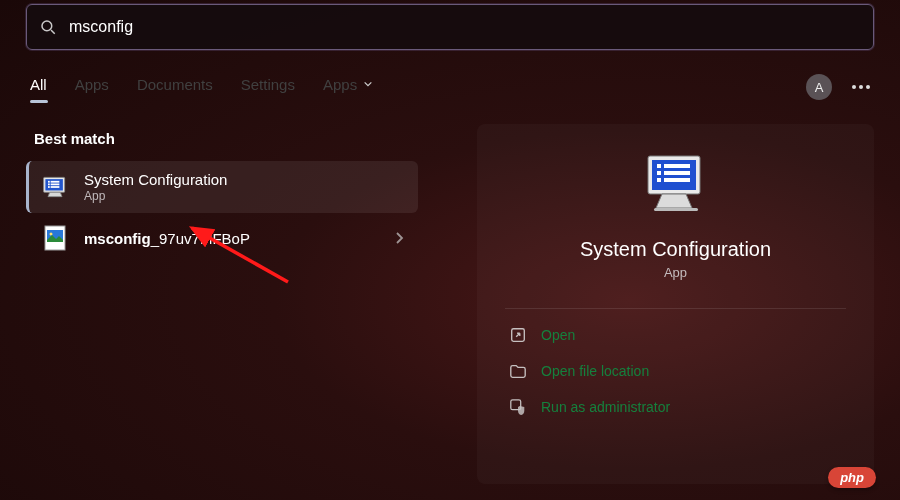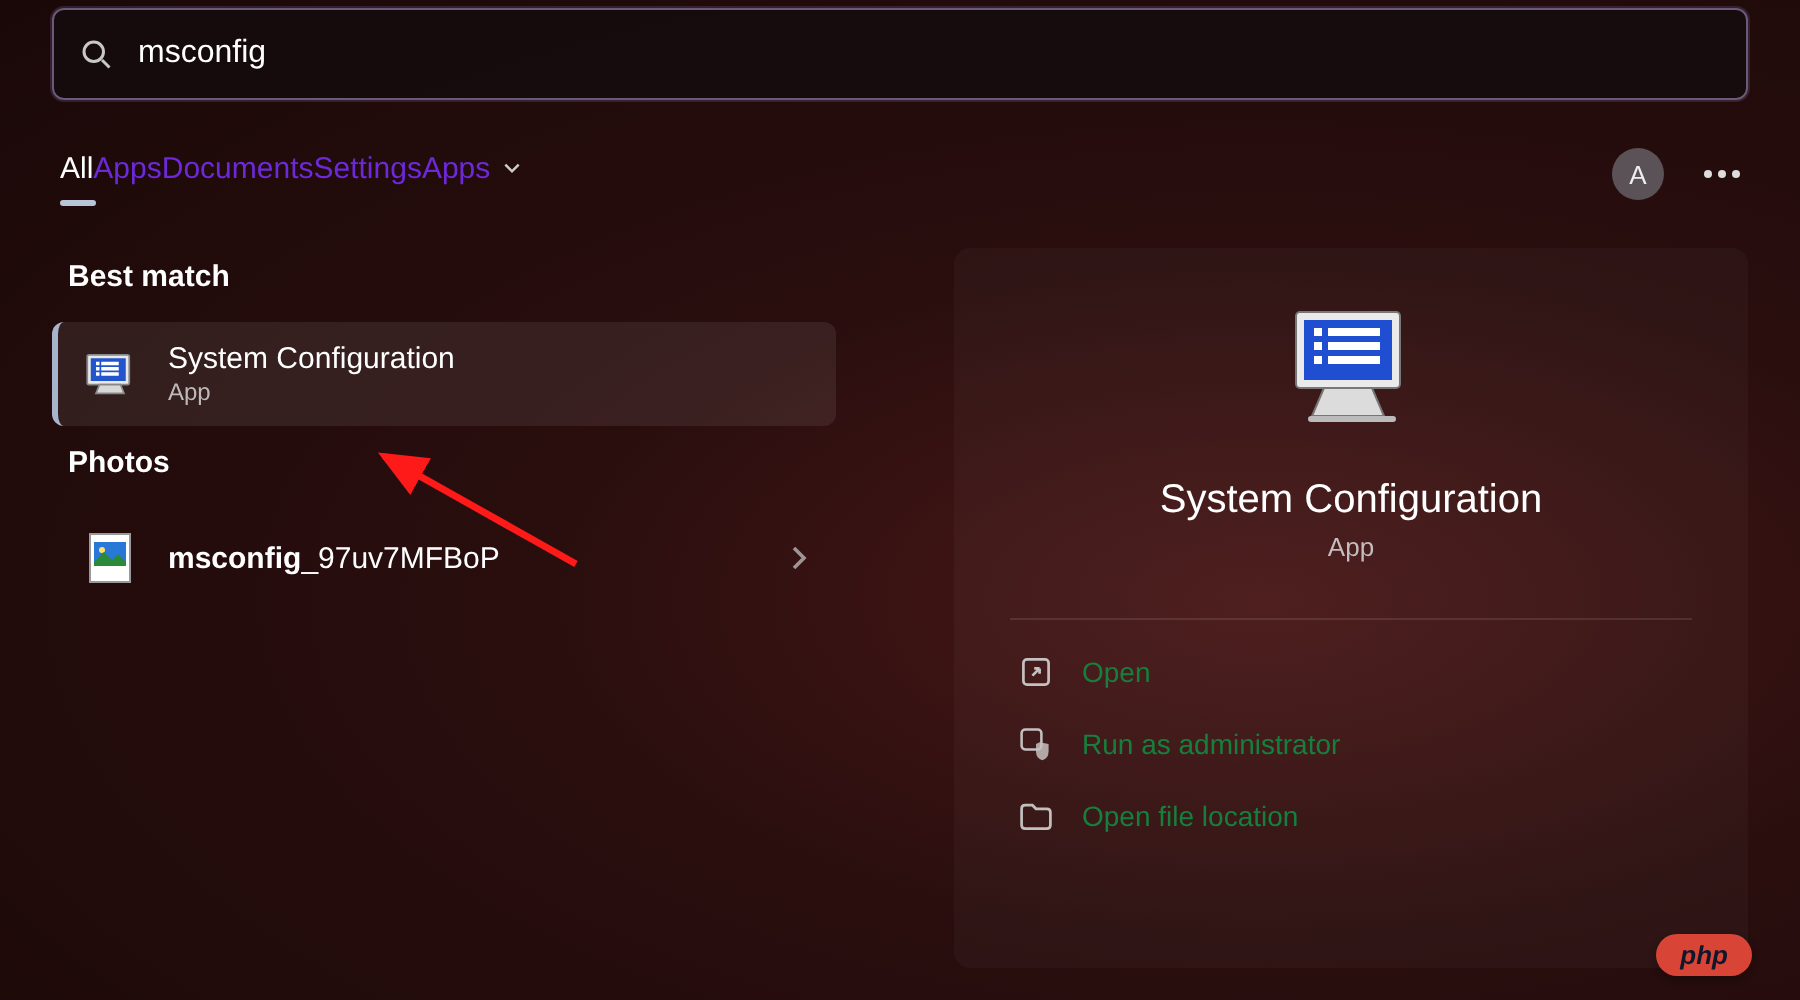"All" .tabs { gap: none -> 28px }
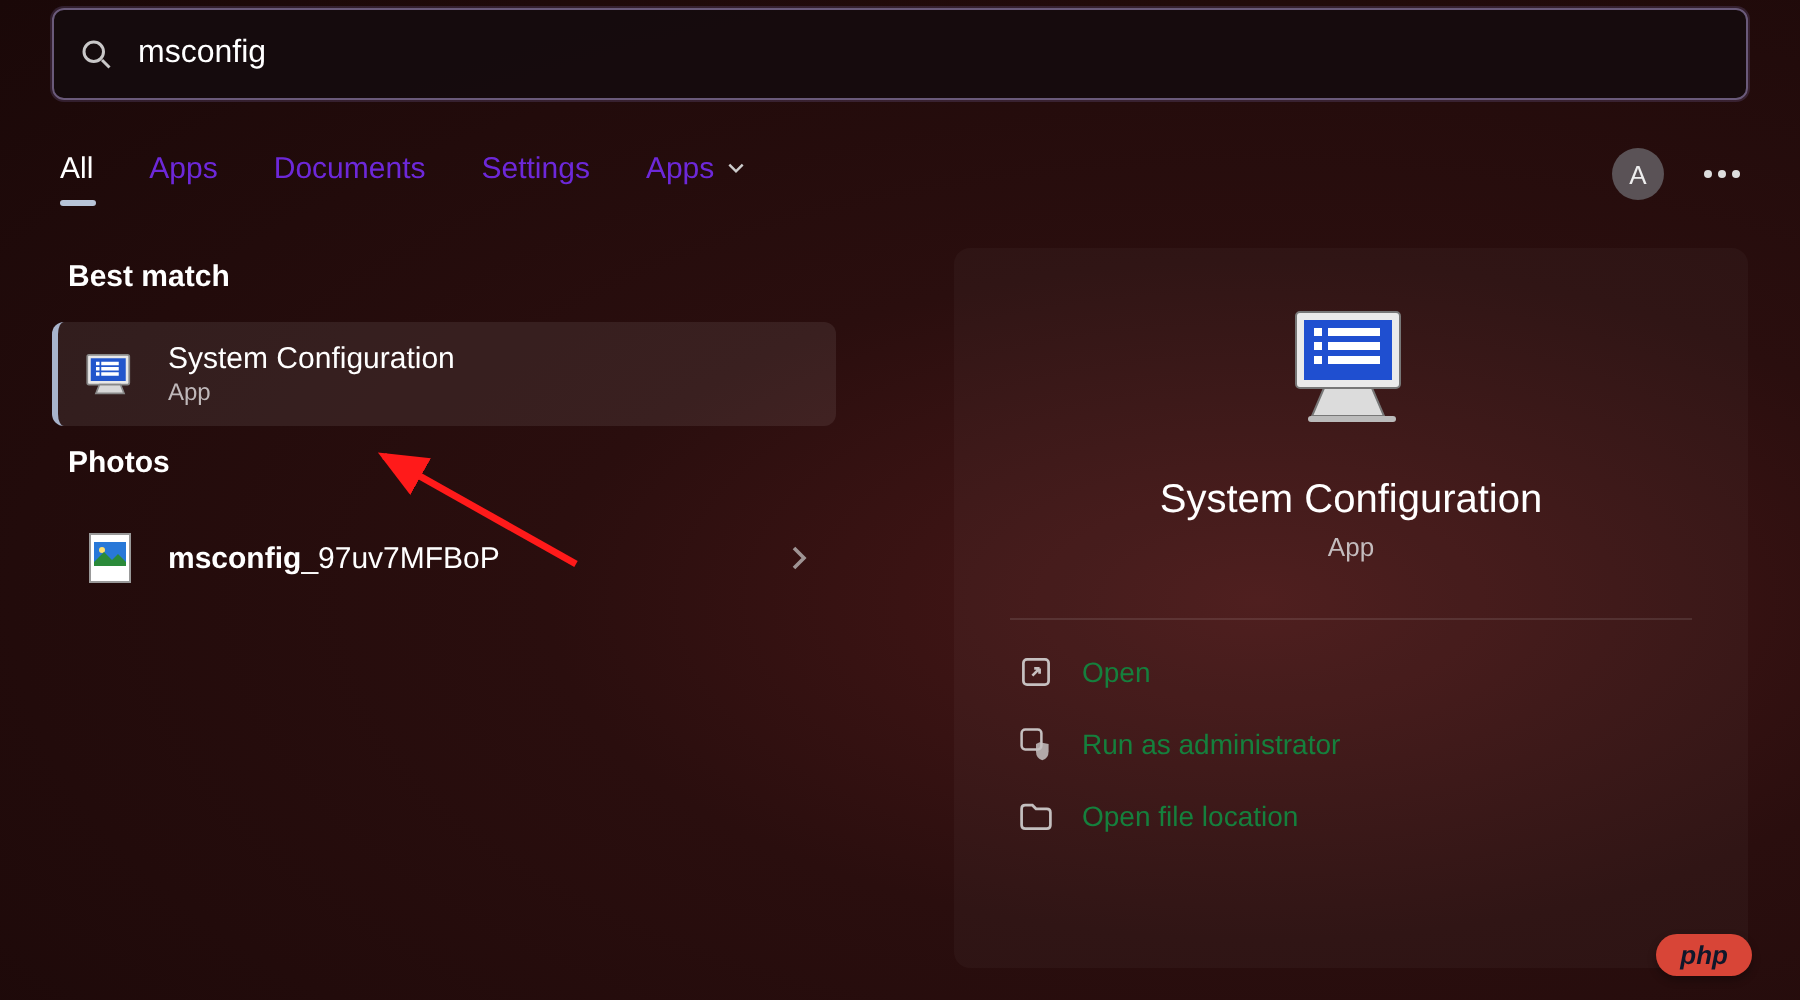"Apps" .tab { color: #6d28d9 -> #404040 }
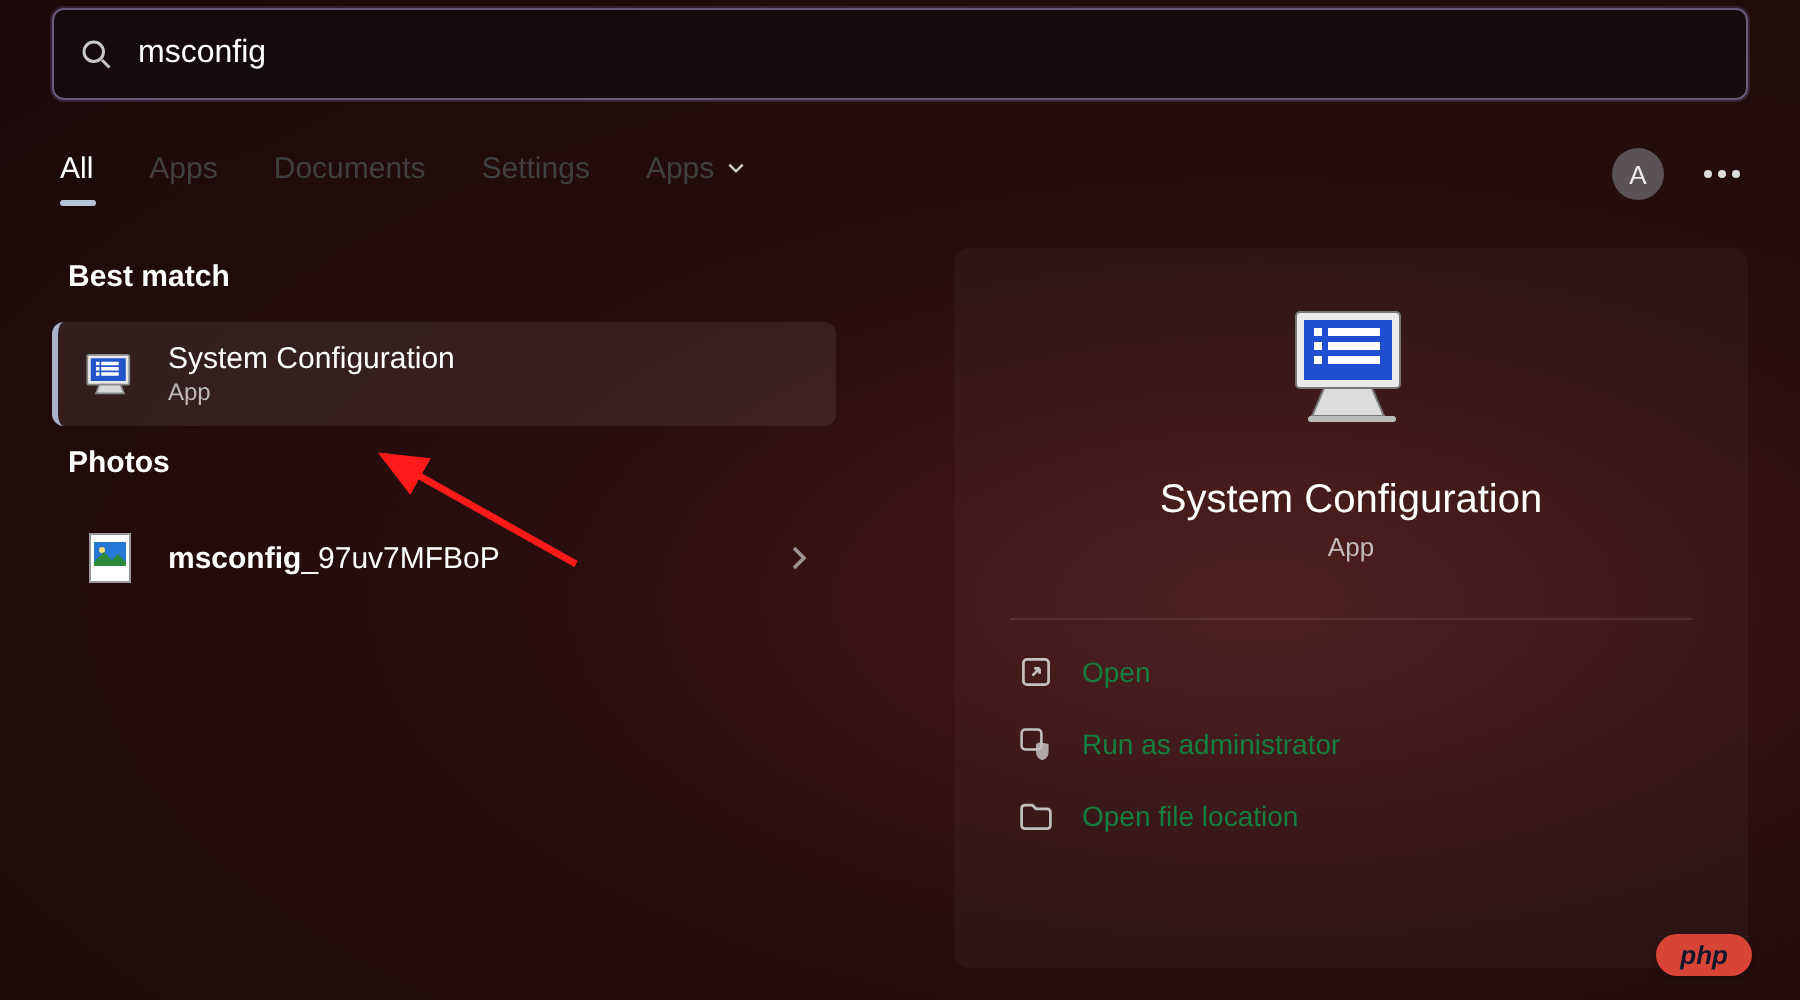"Photos" div.section-title { html: <div>Photos</div> -> none }
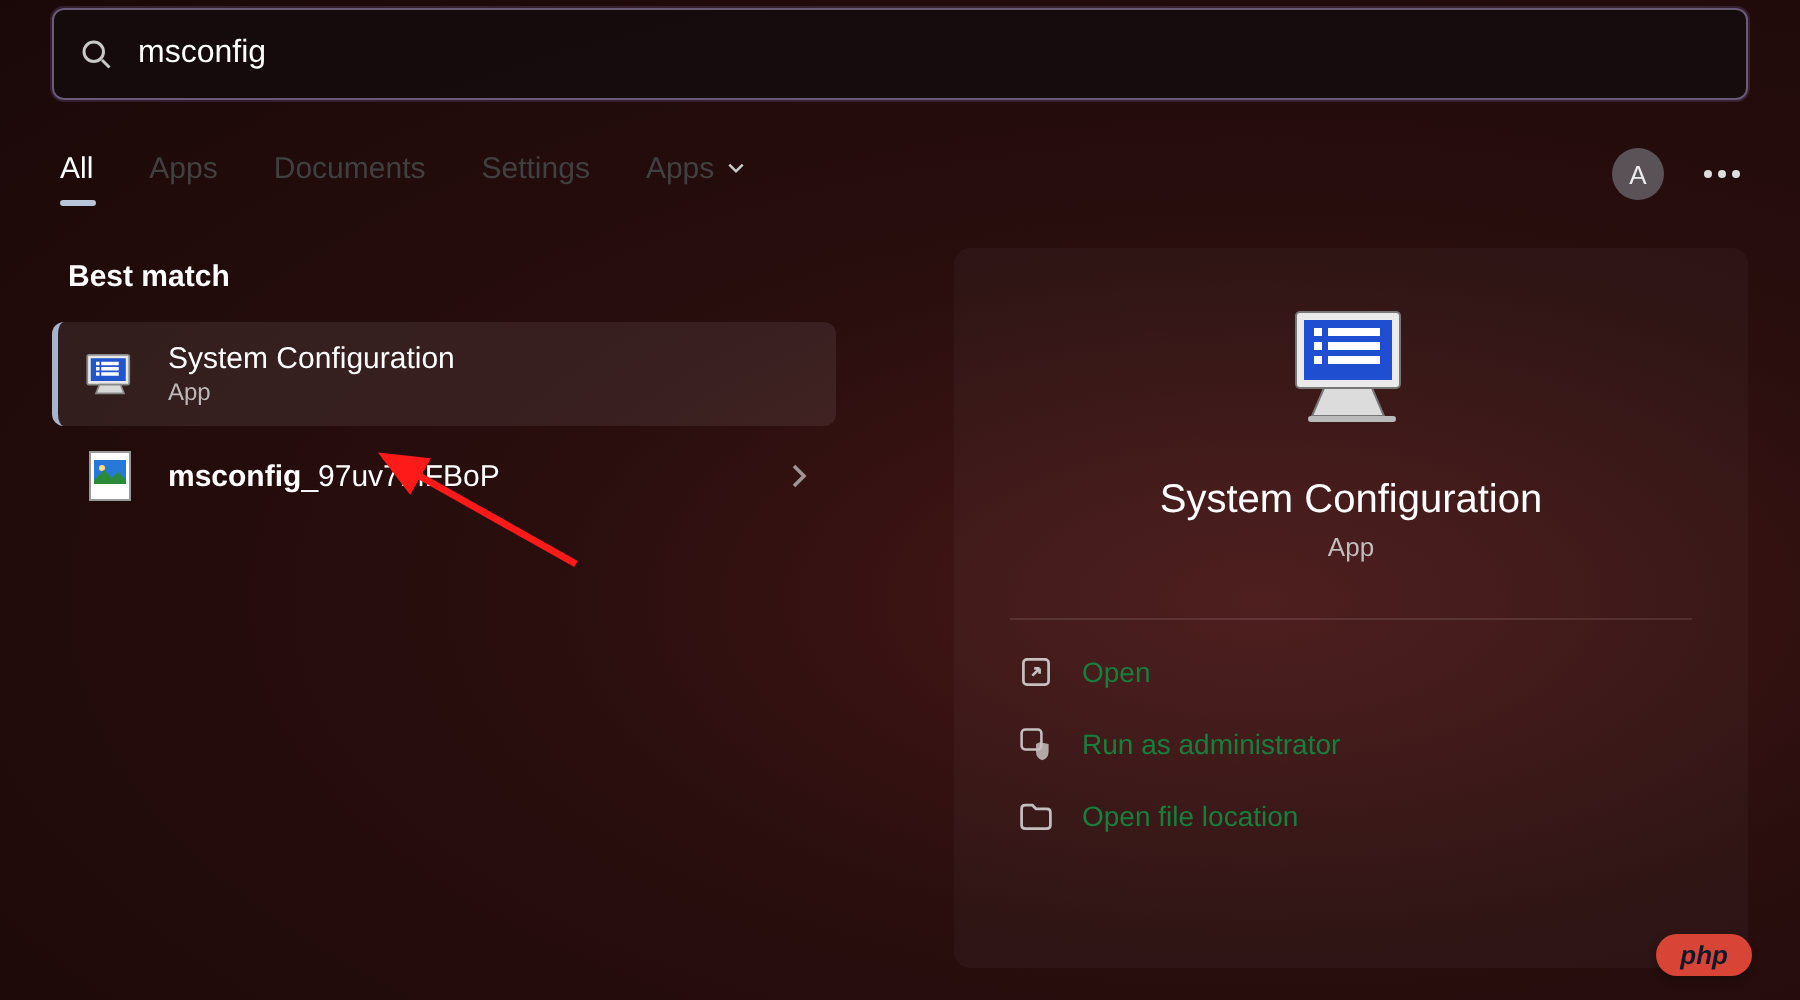"Run as administrator" div.action { order: before "Open file location" -> after "Open file location" }
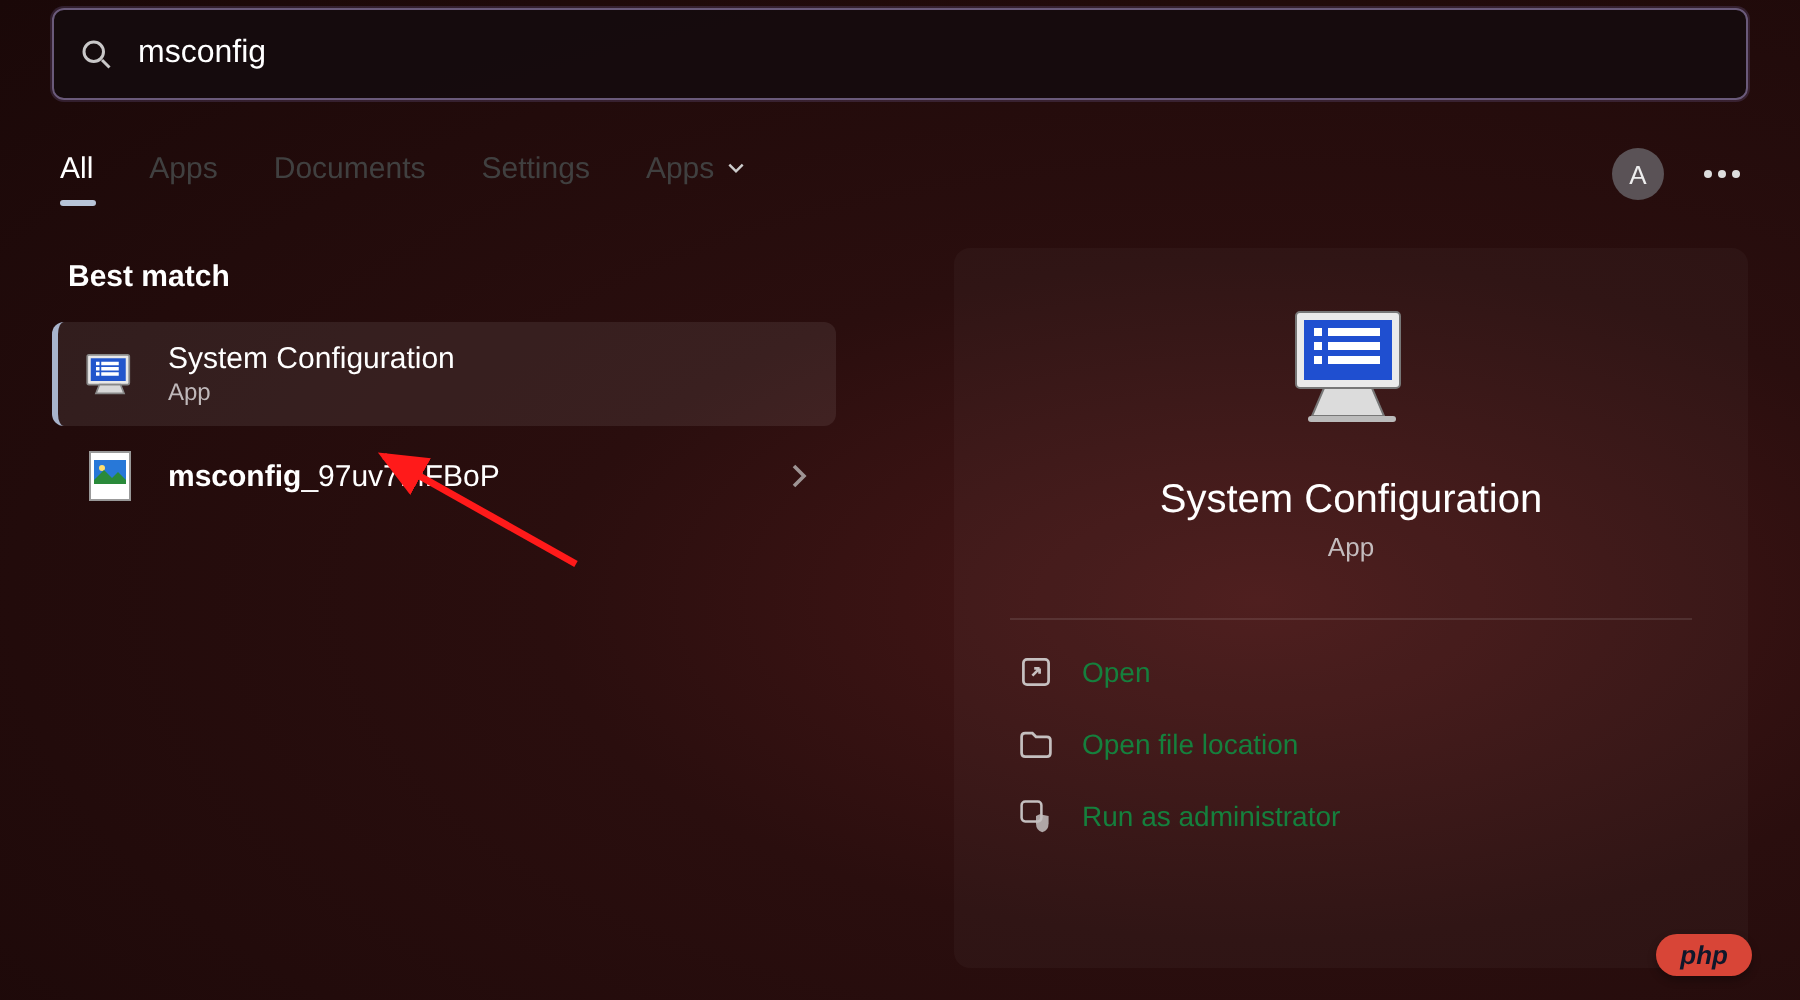"php" .php-badge { color: #0f172a -> #ffffff }
